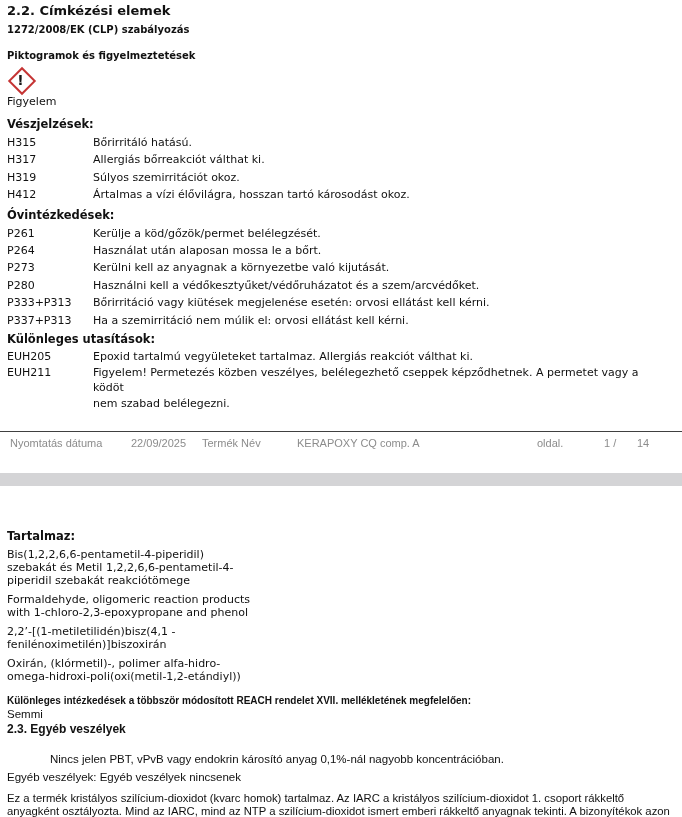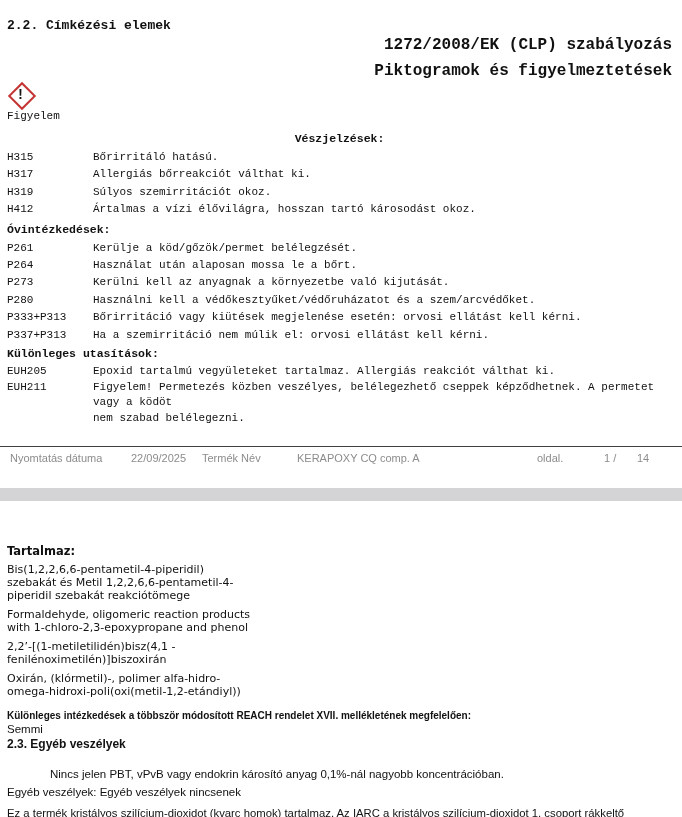"2.2. Címkézési elemek" .page1 { font-family: Liberation Mono, monospace -> none; padding: 18px 10px 0 7px -> 3px 10px 0 7px }
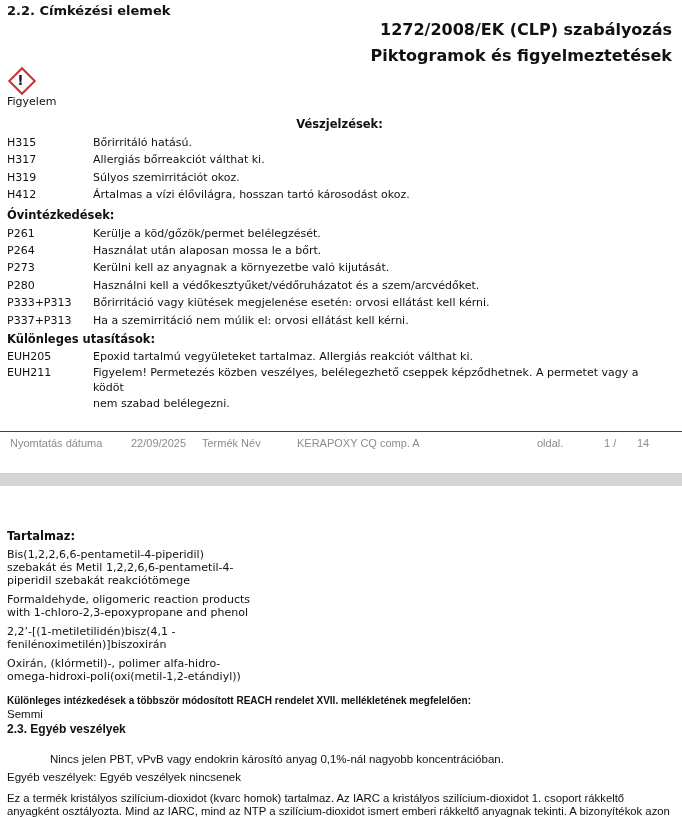"1272/2008/EK (CLP) szabályozás" .t2 { font-size: 16px -> 10px; text-align: right -> none }
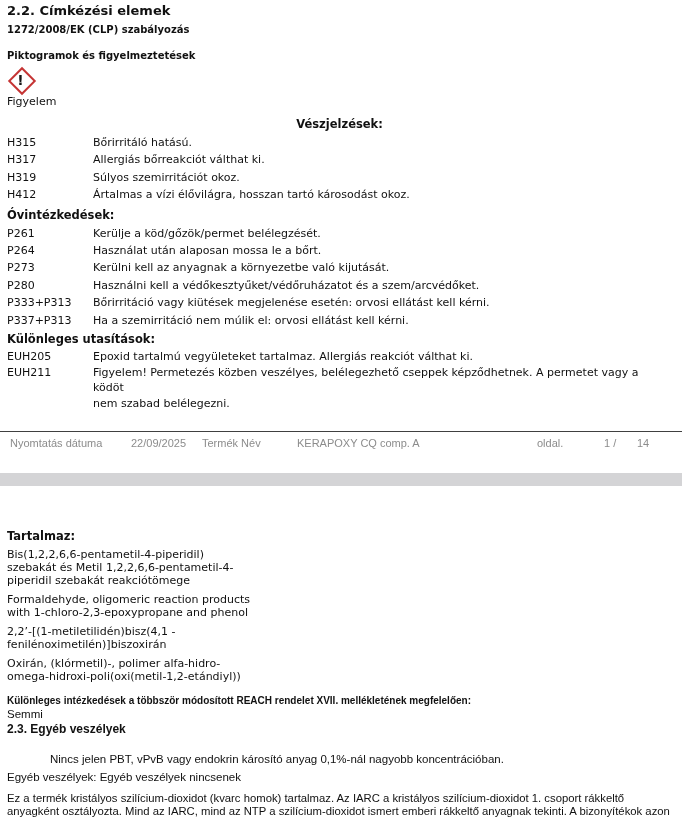"Vészjelzések:" .sect-head.m1 { text-align: center -> none }
